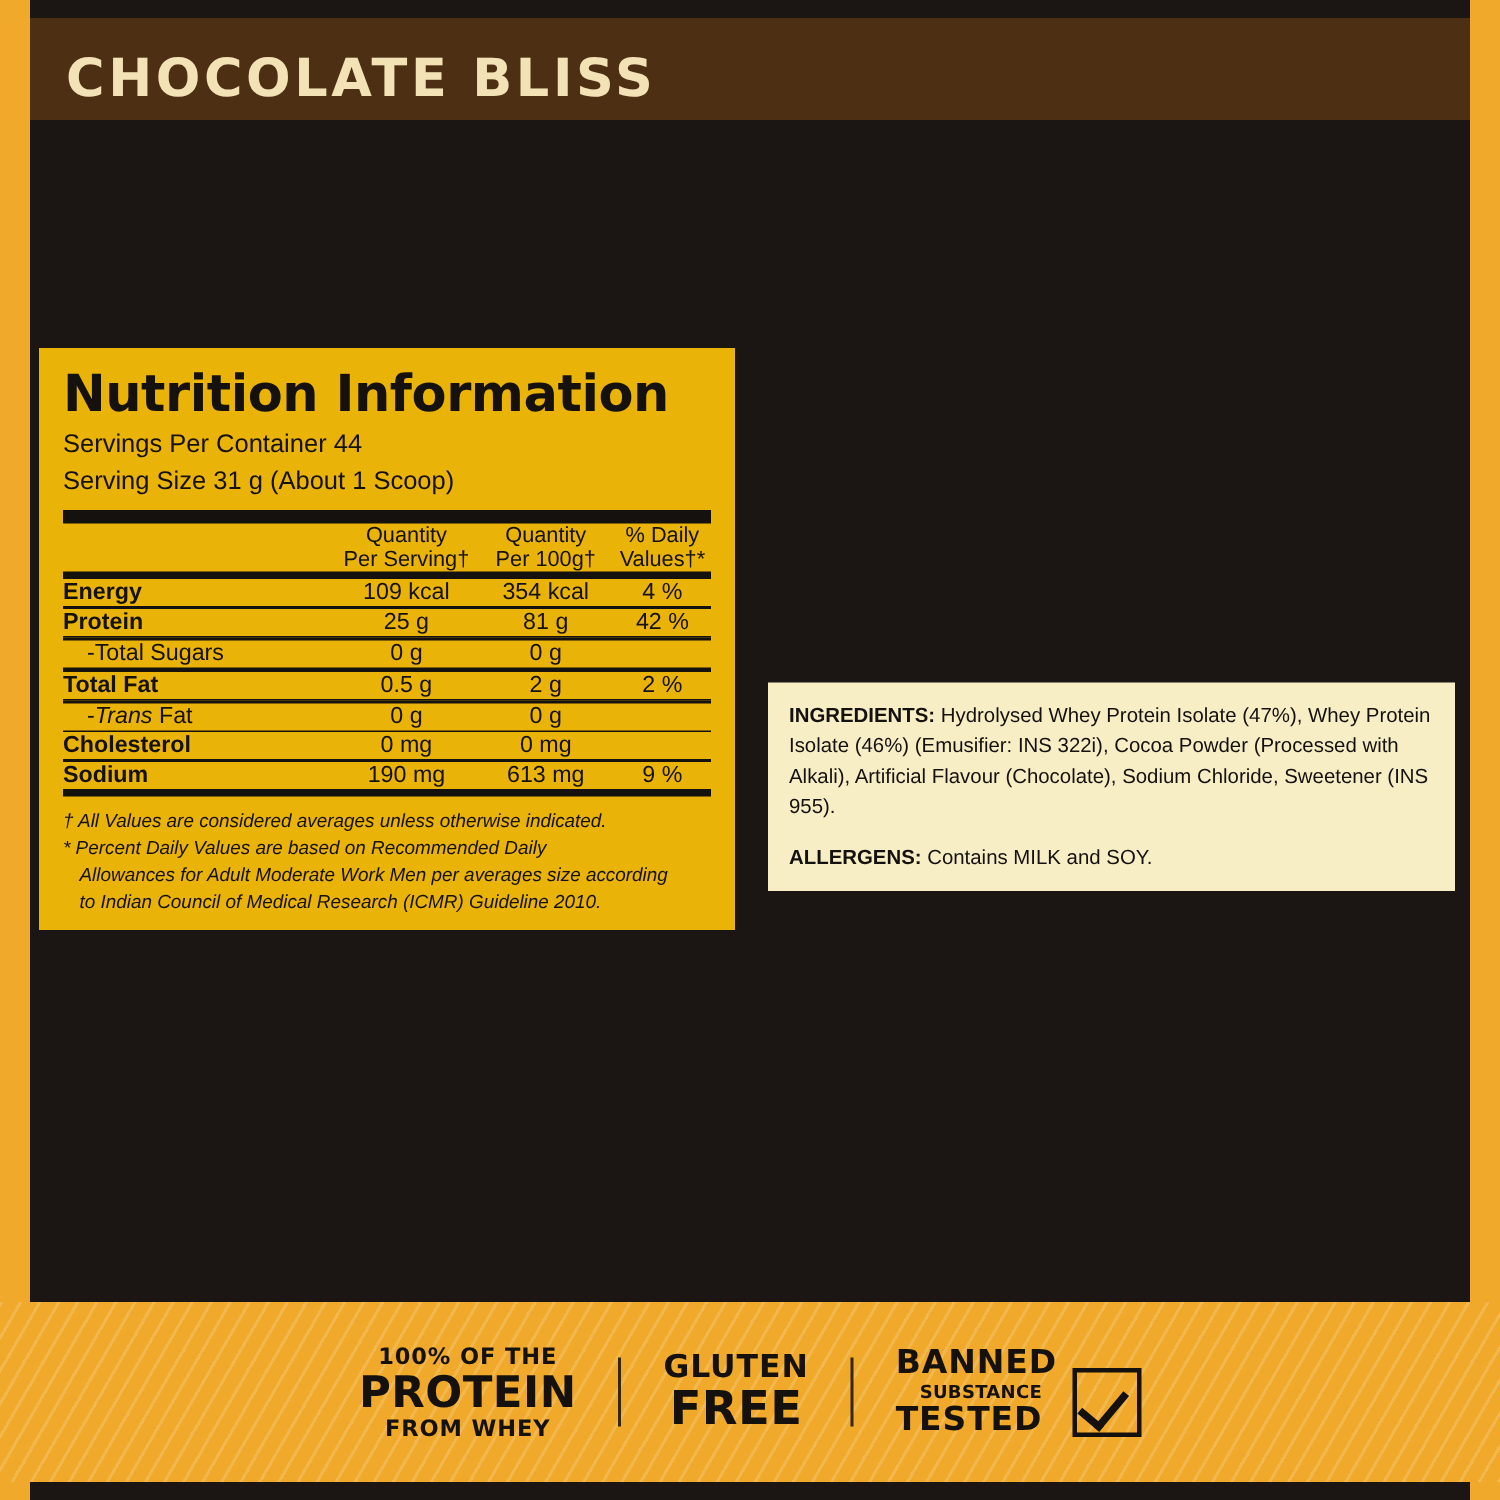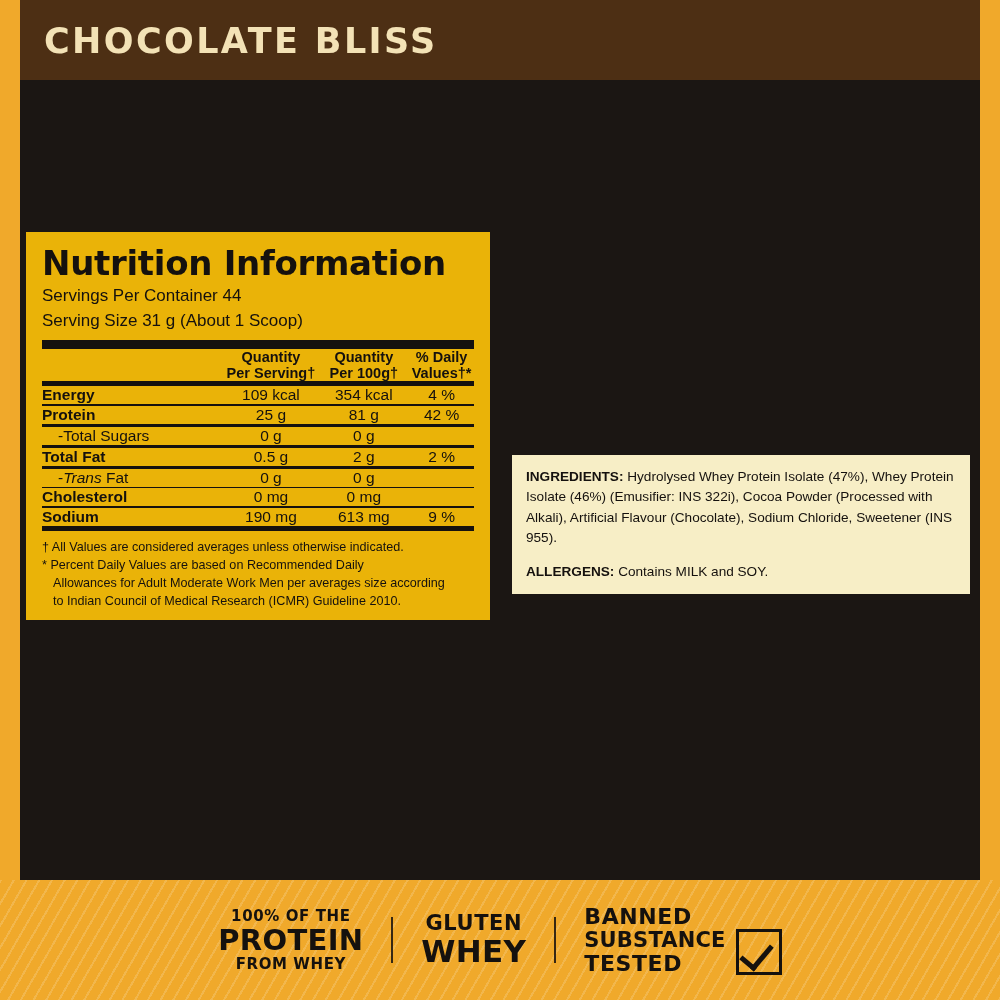"CHOCOLATE BLISS" .header-band { top: 0 -> 12px }
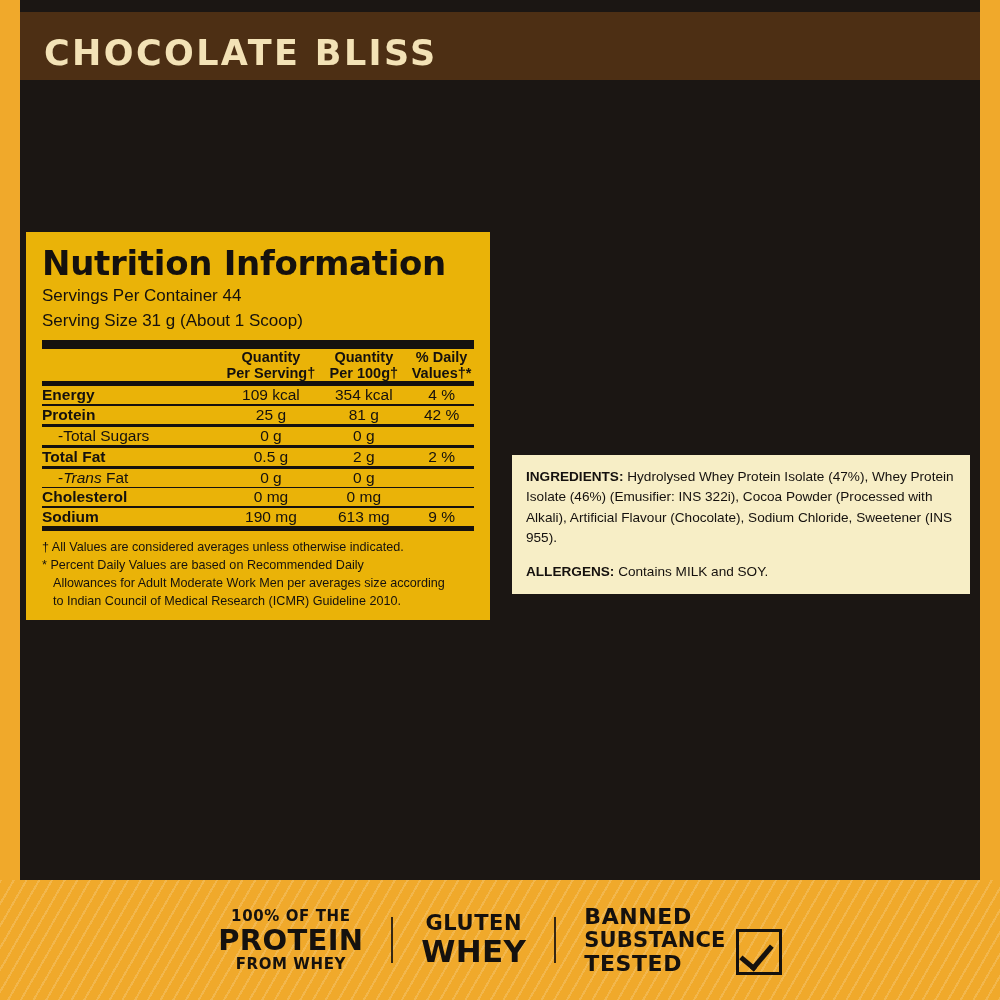"Quantity" .head-row th { font-weight: bold -> normal }
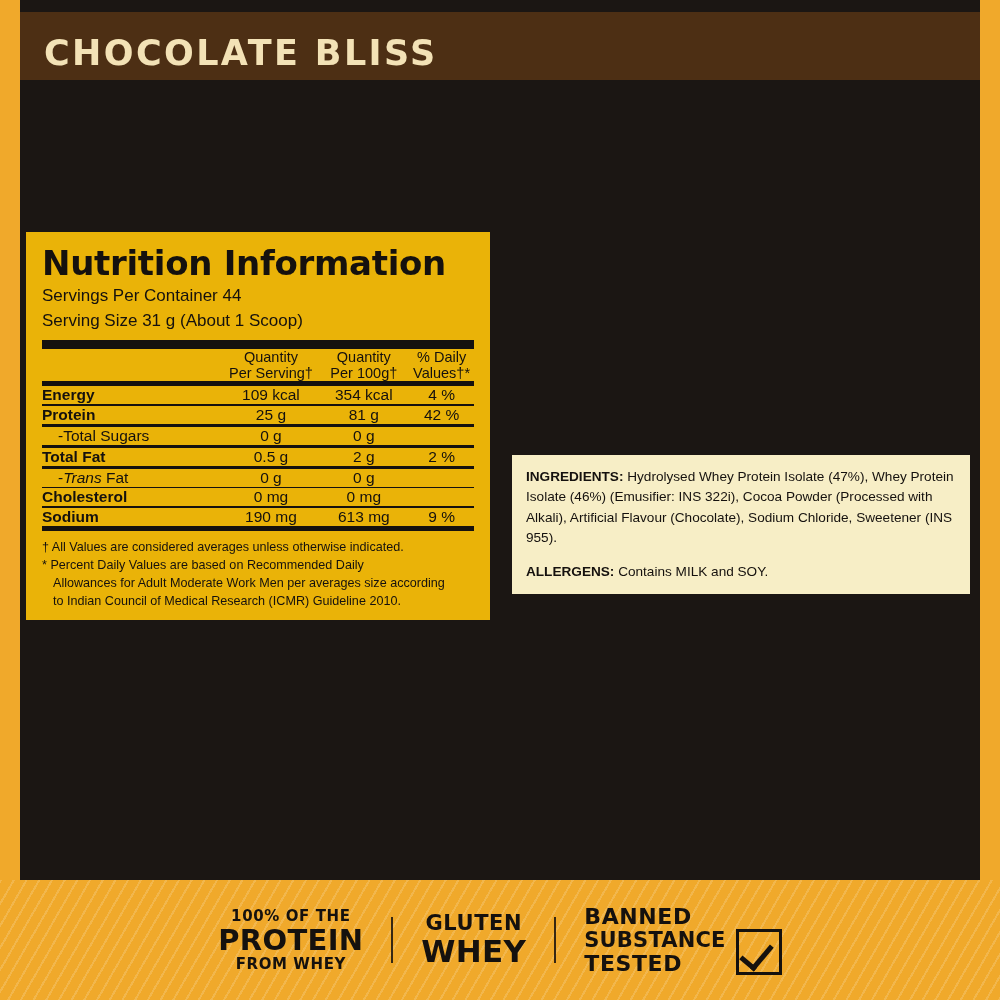"† All Values are considered" .footnotes { font-style: none -> italic }
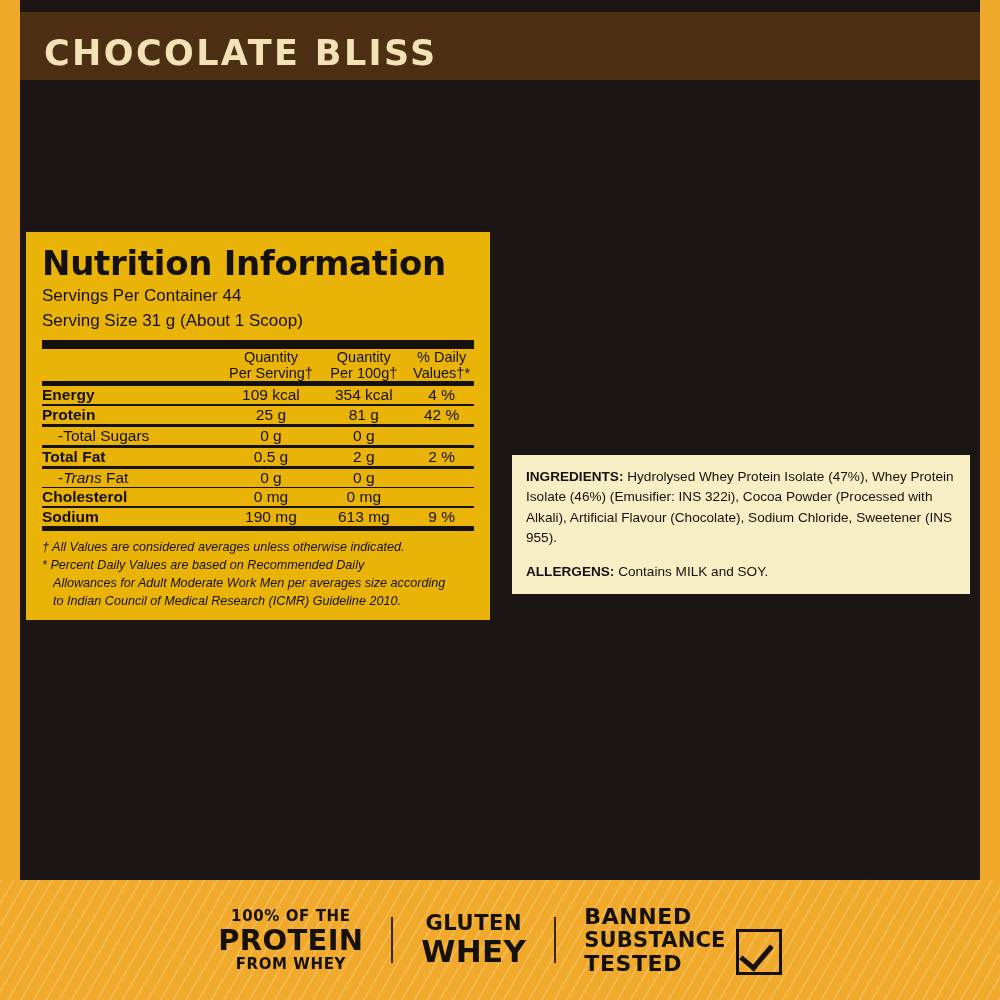"100% OF THE" .footer-band { bottom: 0 -> 12px }
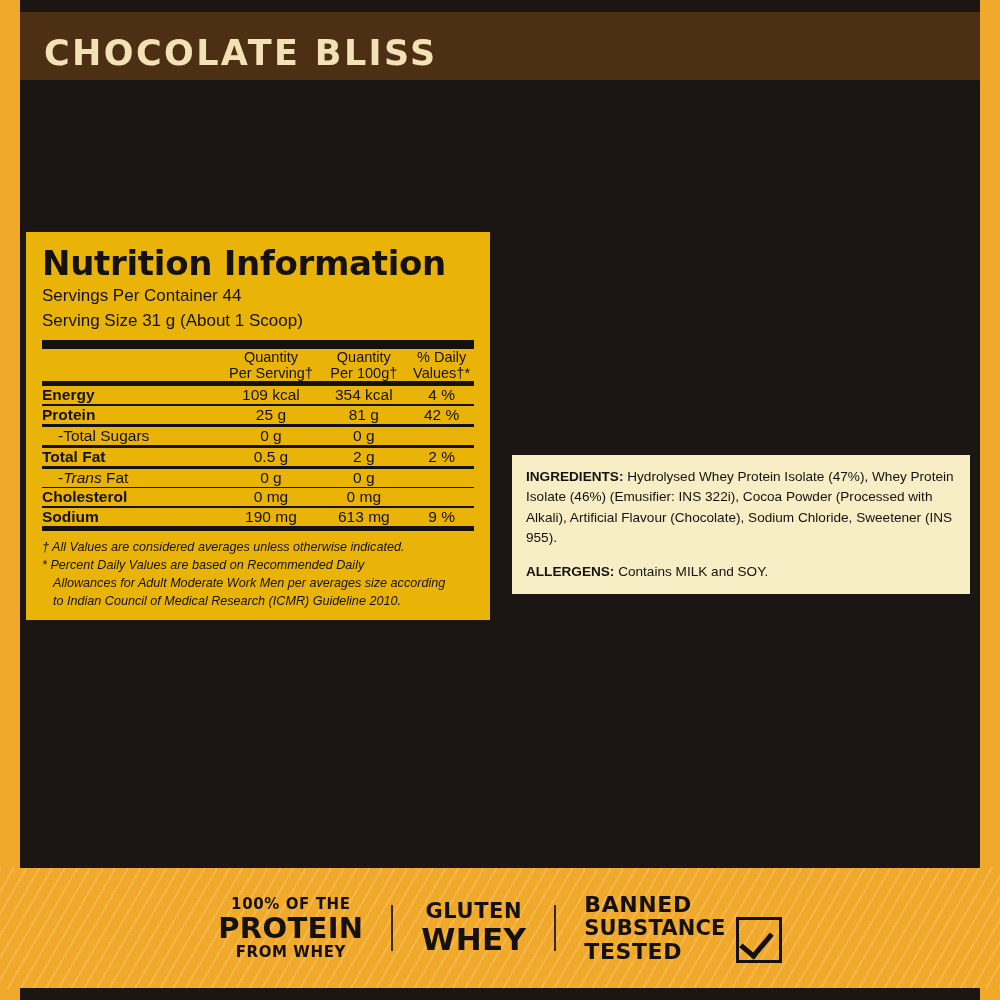"WHEY" div.l2 { text: WHEY -> FREE }
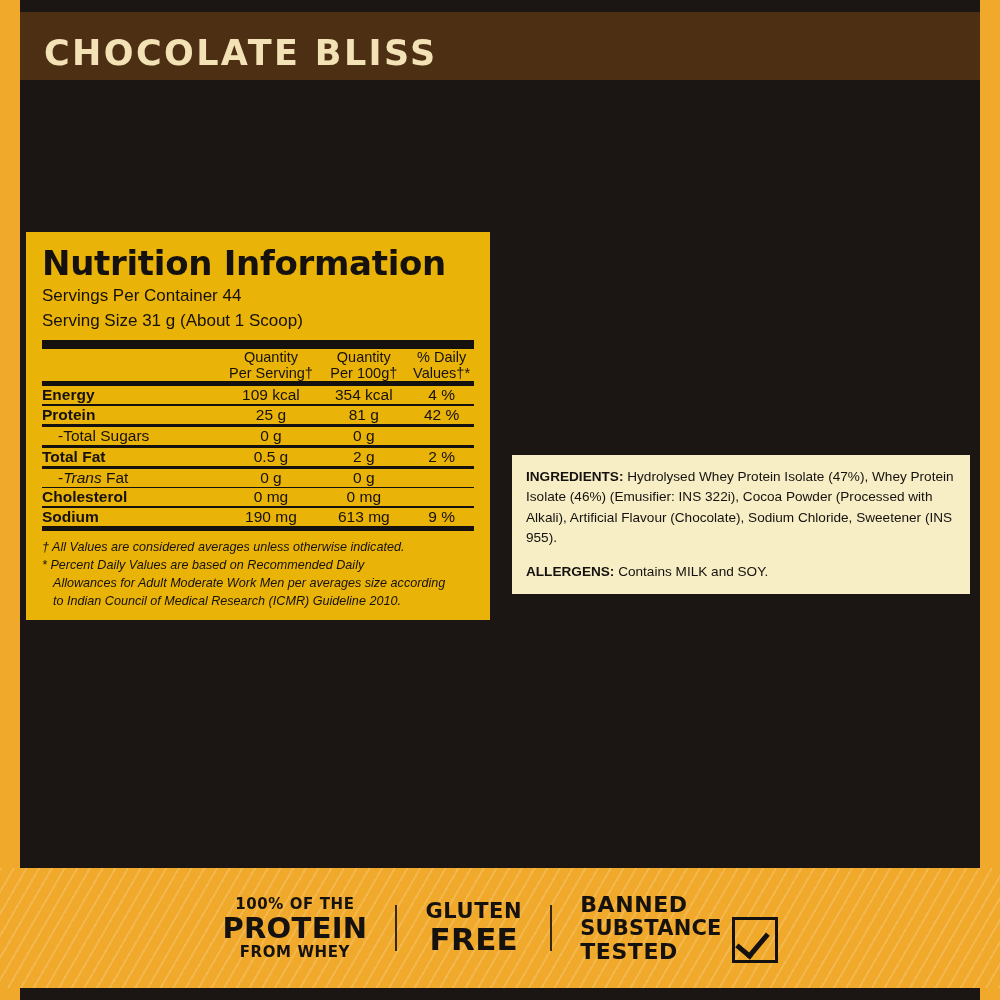"SUBSTANCE" .badge-bst .l2 { font-size: 21px -> 12px; margin-left: none -> 16px }
